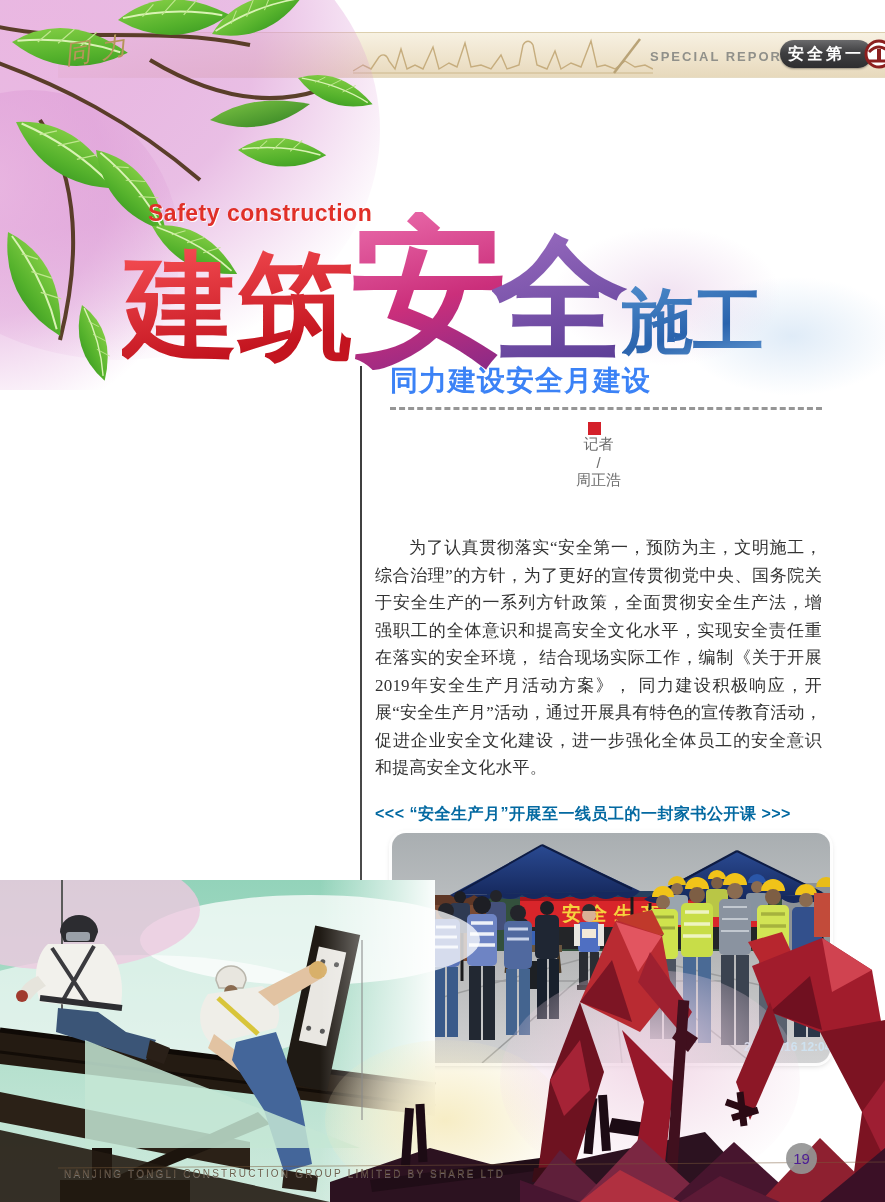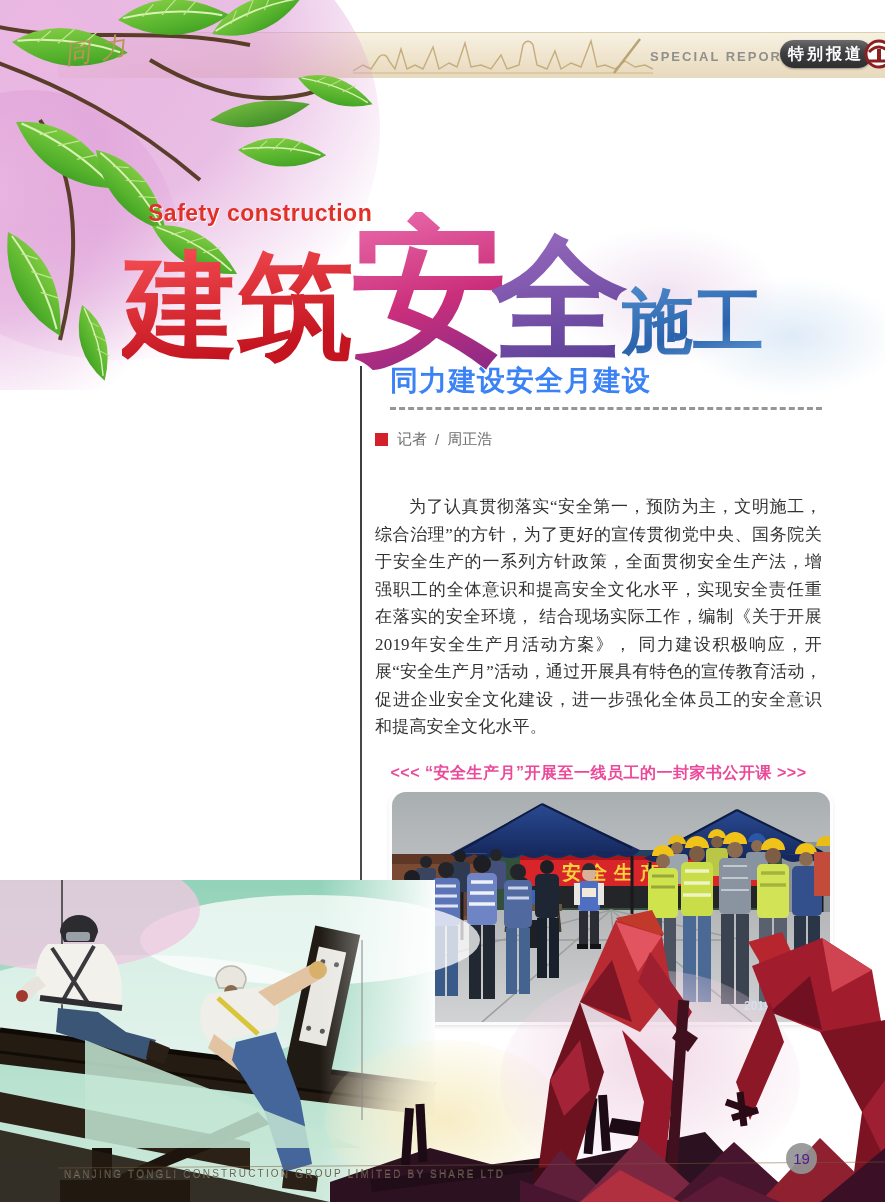"特别报道" div.sr-badge { text: 特别报道 -> 安全第一 }
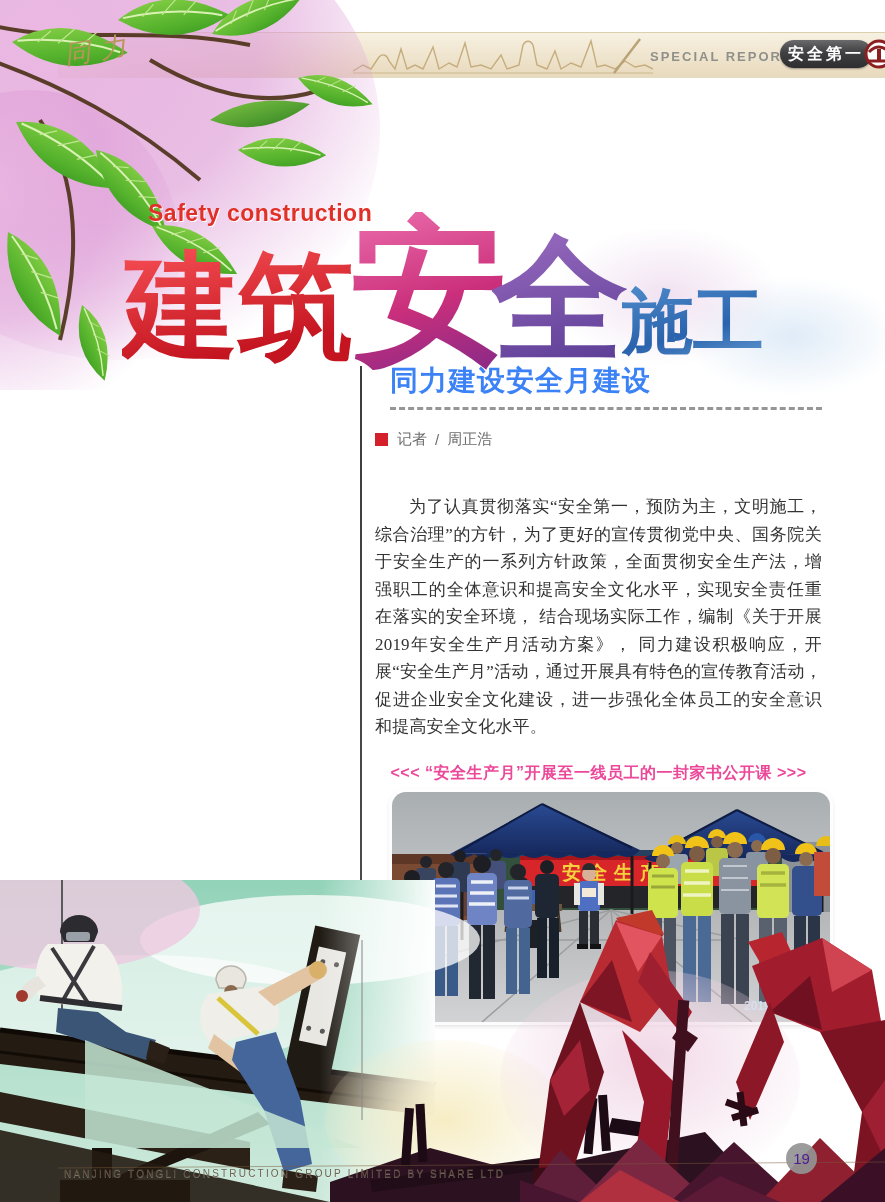"记者" .a-byline { flex-direction: none -> column; margin: 20px 0 0 0 -> 12px 0 0 0 }
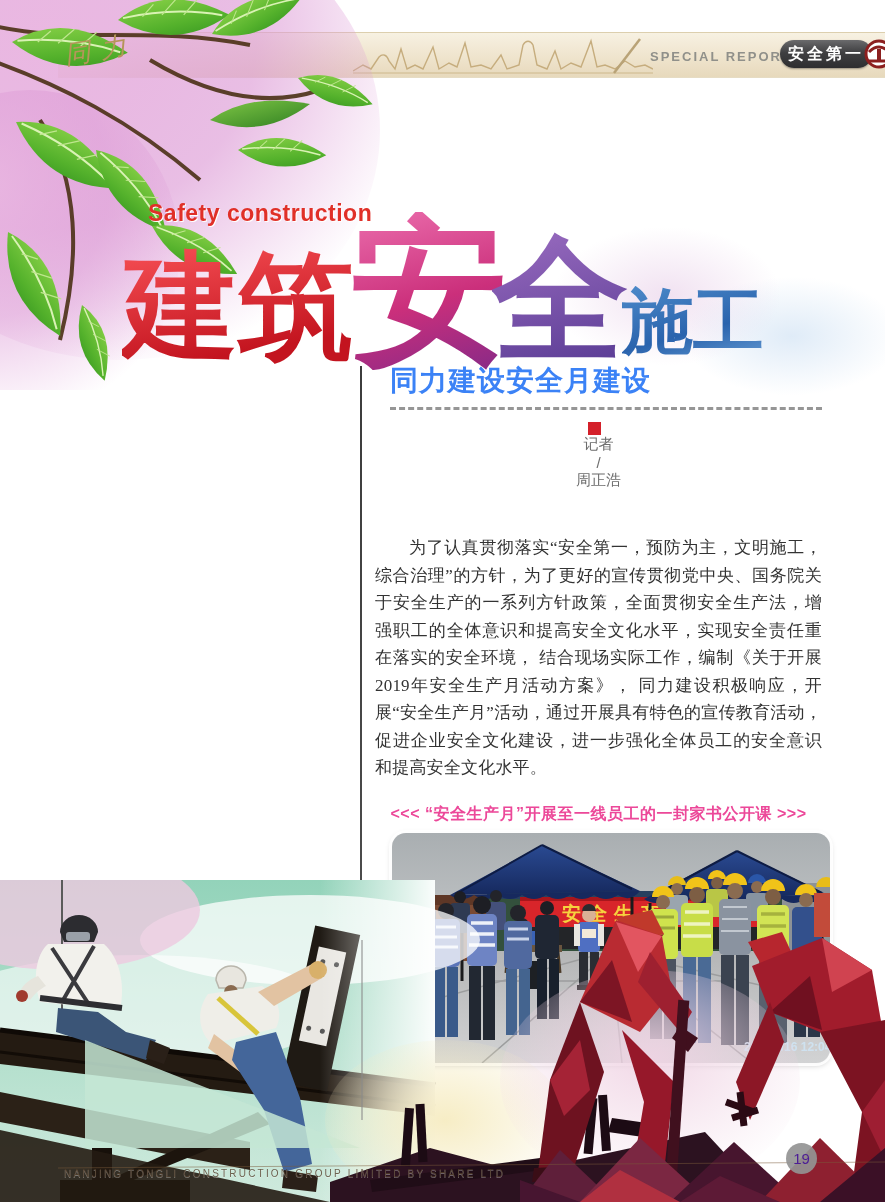"<<< “安全生产月”开展至一线员工的一封家书公开课 >>>" .a-caption { color: #ec4899 -> #0369a1; text-align: center -> none }
